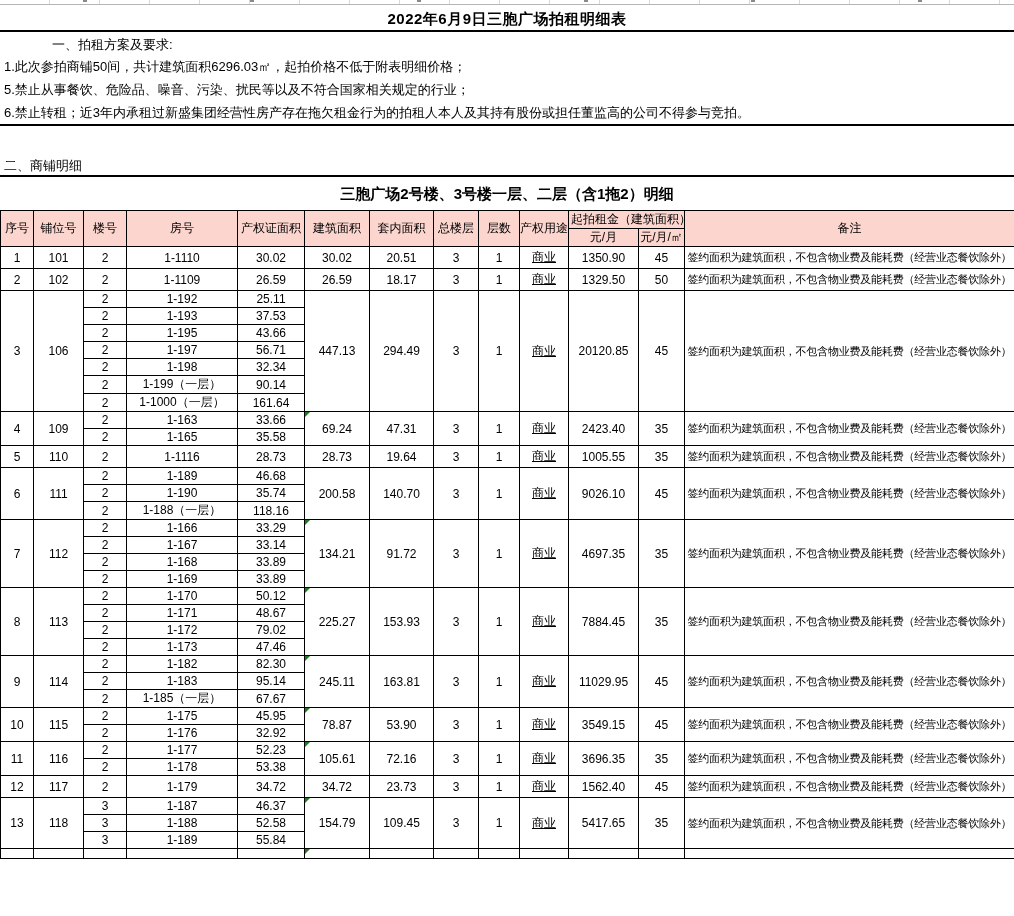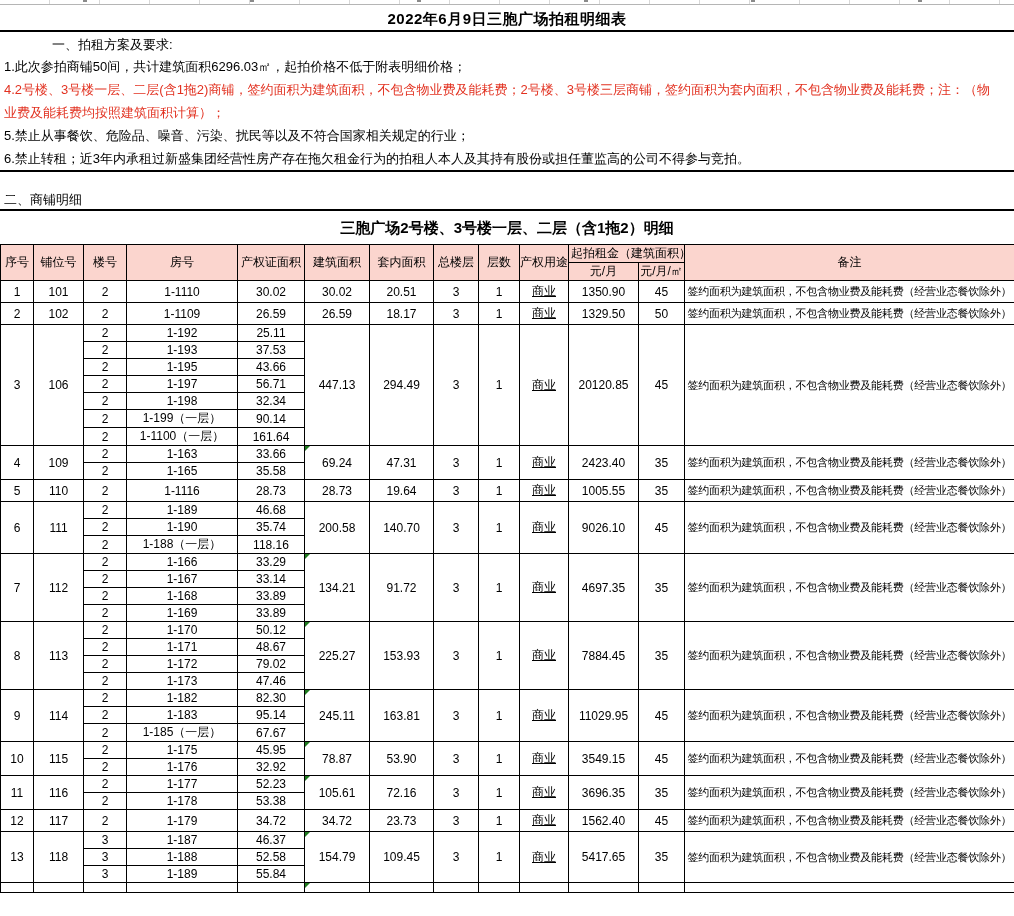"4.2号楼、3号楼一层、二层(含1拖2)商铺，签约面积为建筑面积，不包含物业费及" div.req-item { html: <div>4.2号楼、3号楼一层、二层(含1拖2)商铺，签约面积为建筑面积，不包含物业费及能耗费；2号楼、3号楼三层商铺，签约面积为套内面积，不包含物业费及能耗费；注：（物业费及能耗费均按照建筑面积计算）；</div> -> none }
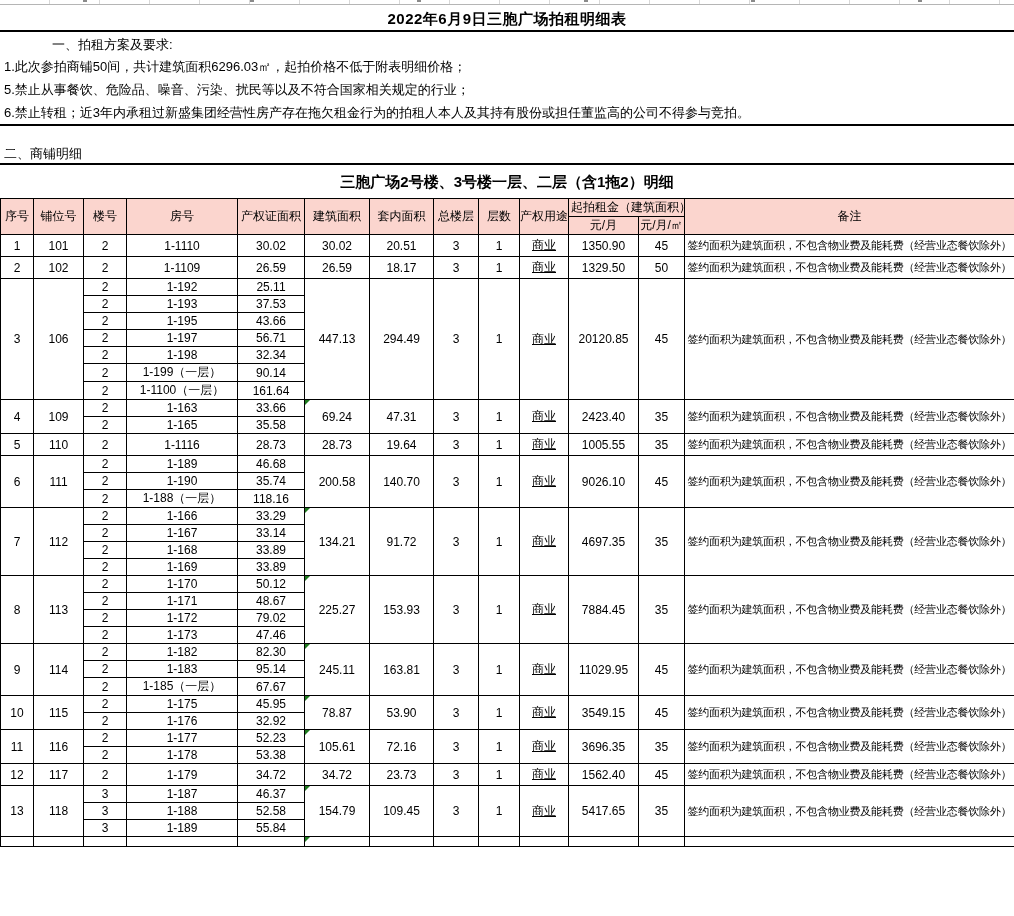"二、商铺明细" .section2 { margin-top: none -> 12px }
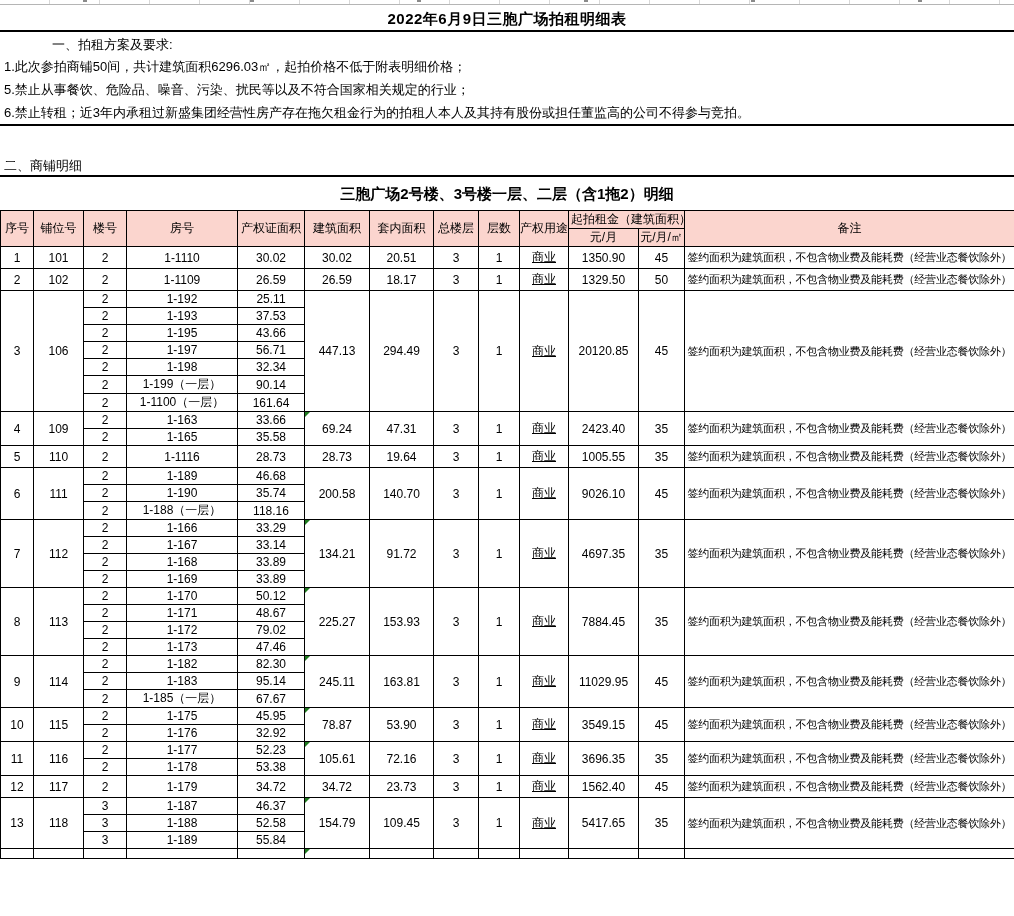"1-1100（一层）" td { text: 1-1100 -> 1-1000 }
